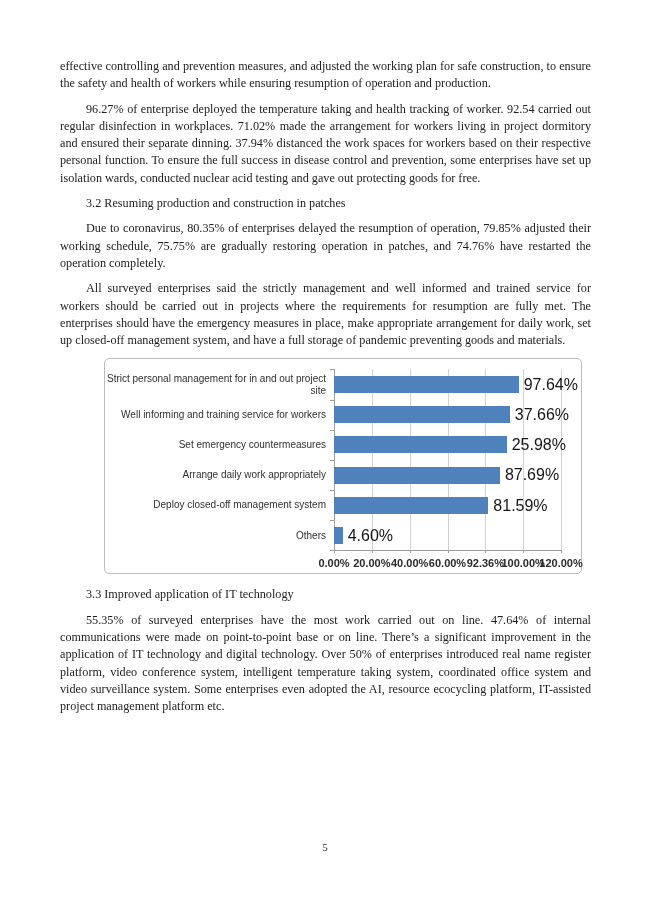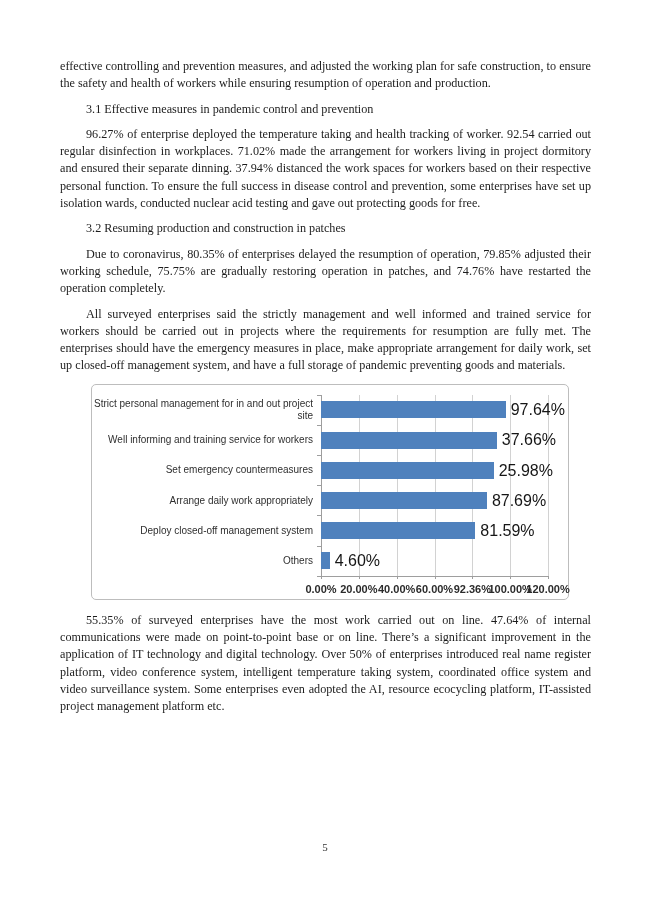"3.1 Effective measures in pandemic" p.heading { html: <p>3.1 Effective measures in pandemic control and prevention</p> -> none }
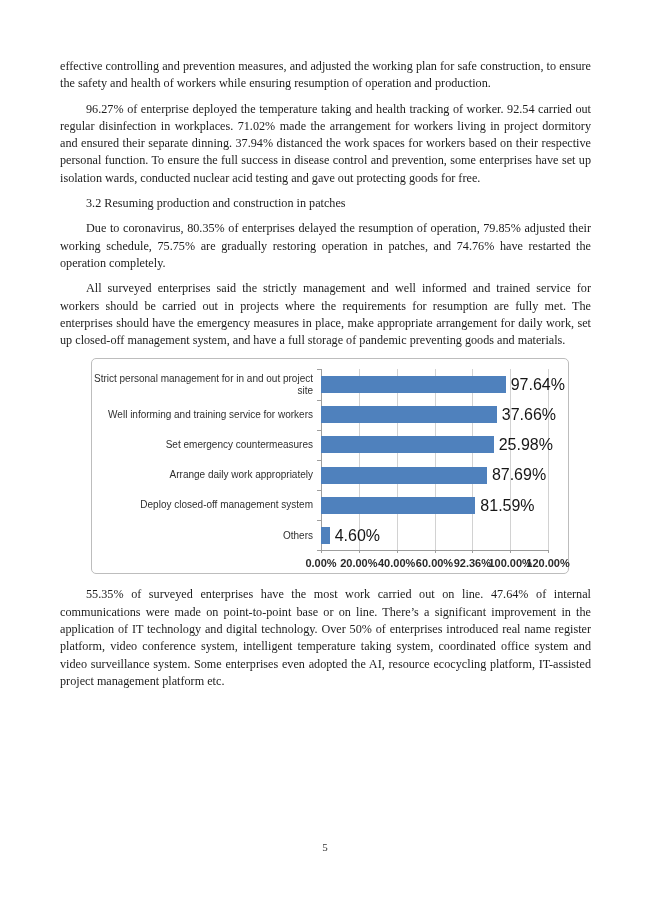"Strict personal management for in" .chart-frame { margin: 9px 0 12px 31px -> 9px 0 12px 44px }
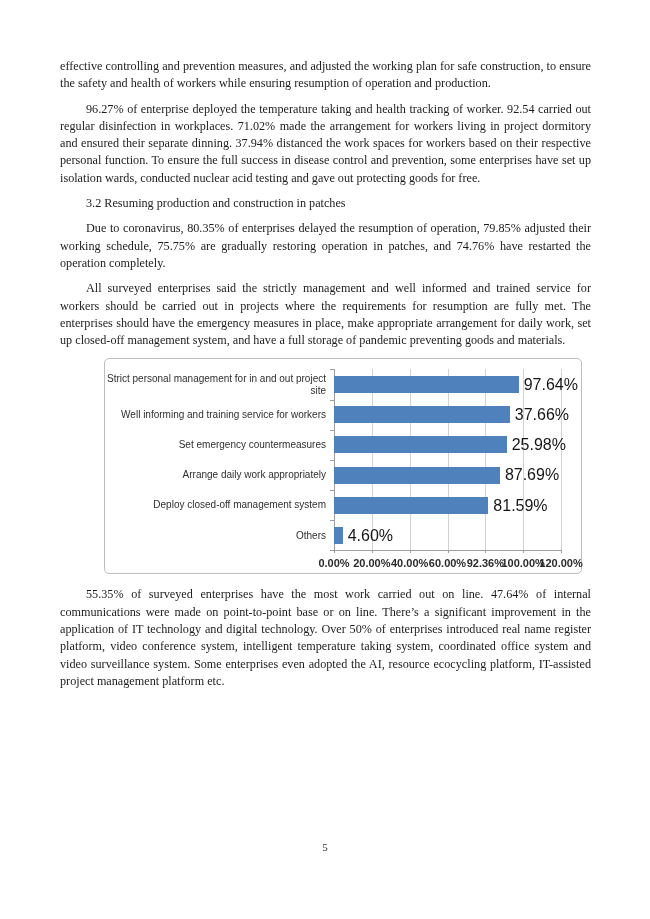"3.3 Improved application of IT" p.heading { html: none -> <p>3.3 Improved application of IT technology</p> }
